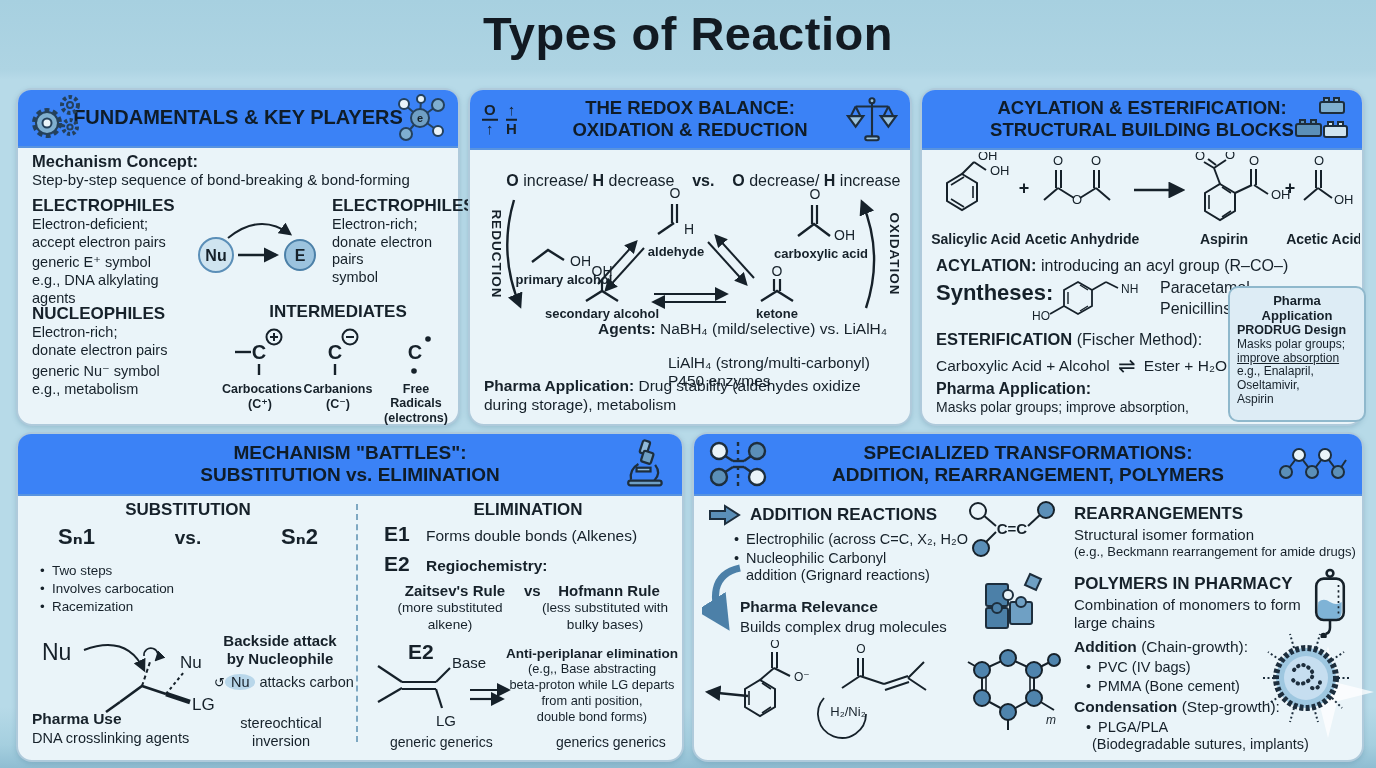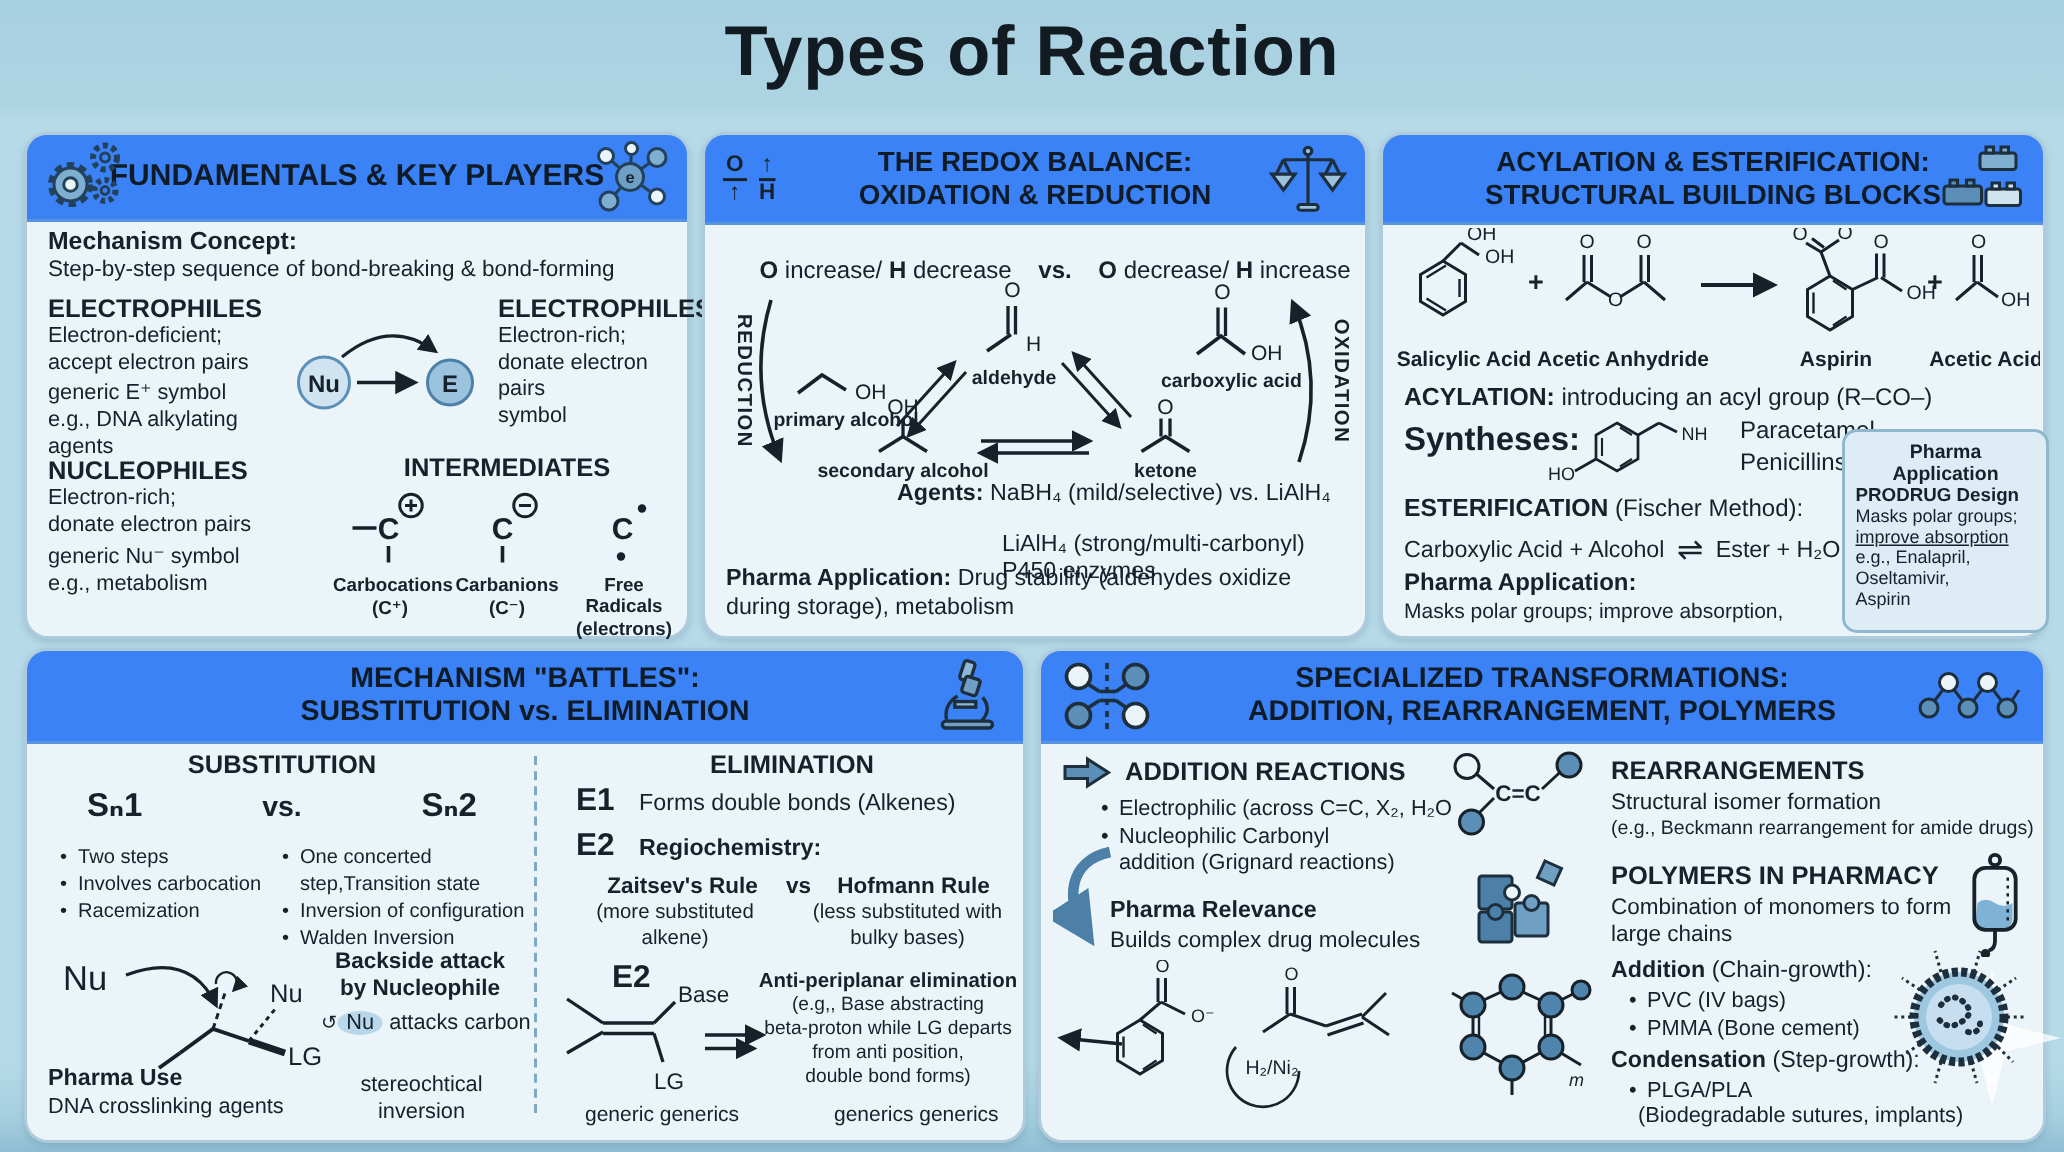"One concerted step,Transition state" ul.blt { html: <ul> <li>One concerted step,Transition state</li> <li>Inversion of configuration</li> <li>Walden Inversion</li> </ul> -> none }
